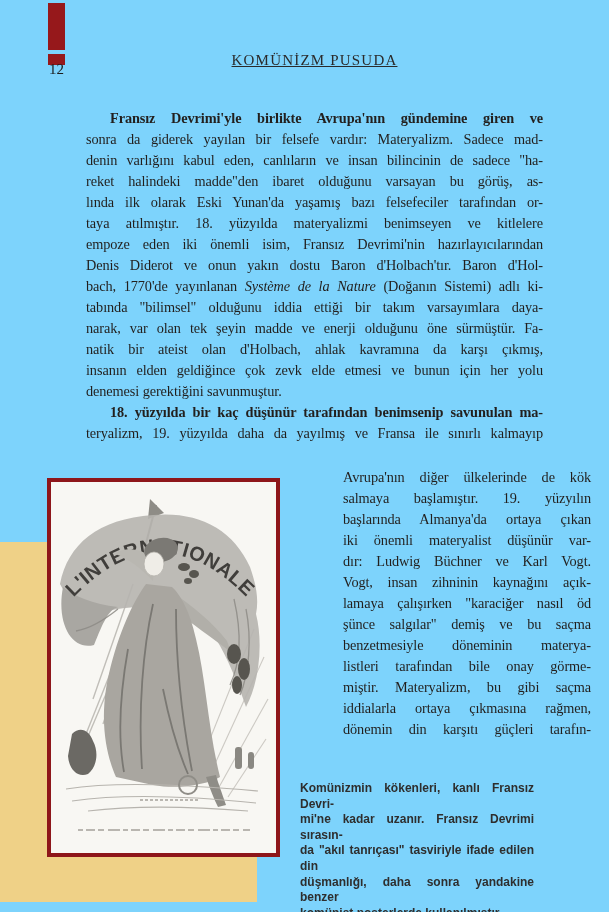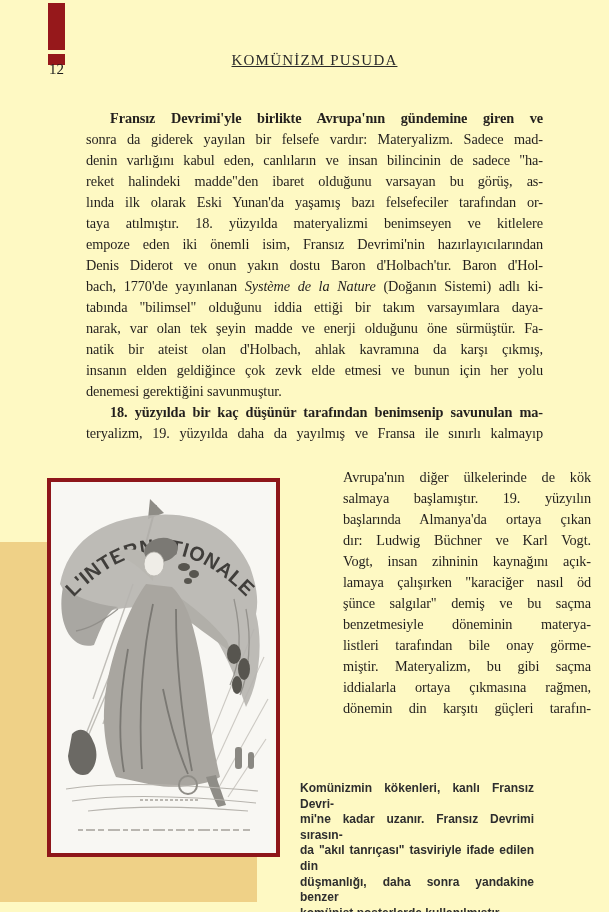"12" .page { background: #fef9c3 -> #7dd3fc }
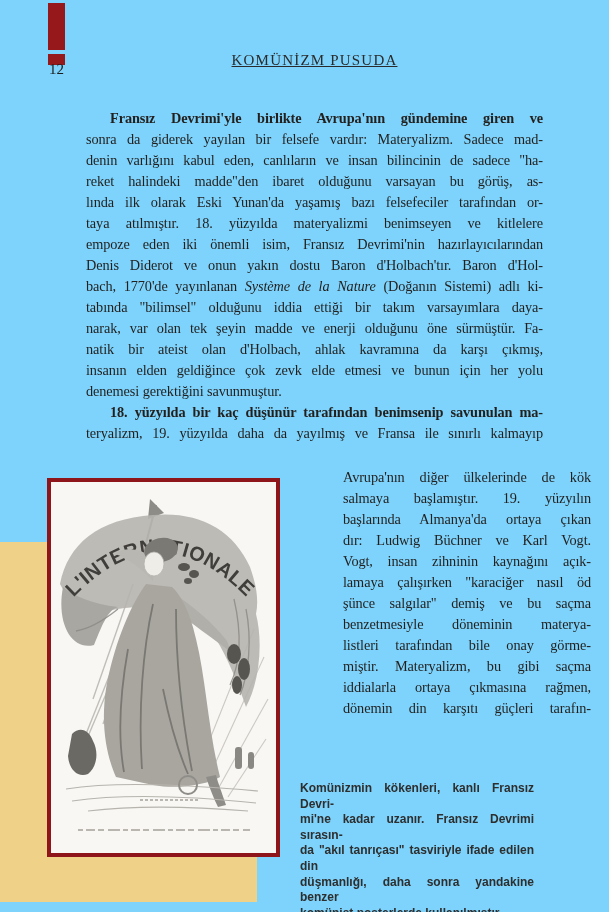"iki önemli materyalist düşünür var-" div.tline { html: none -> <div><span>iki önemli materyalist düşünür var-</span></div> }
